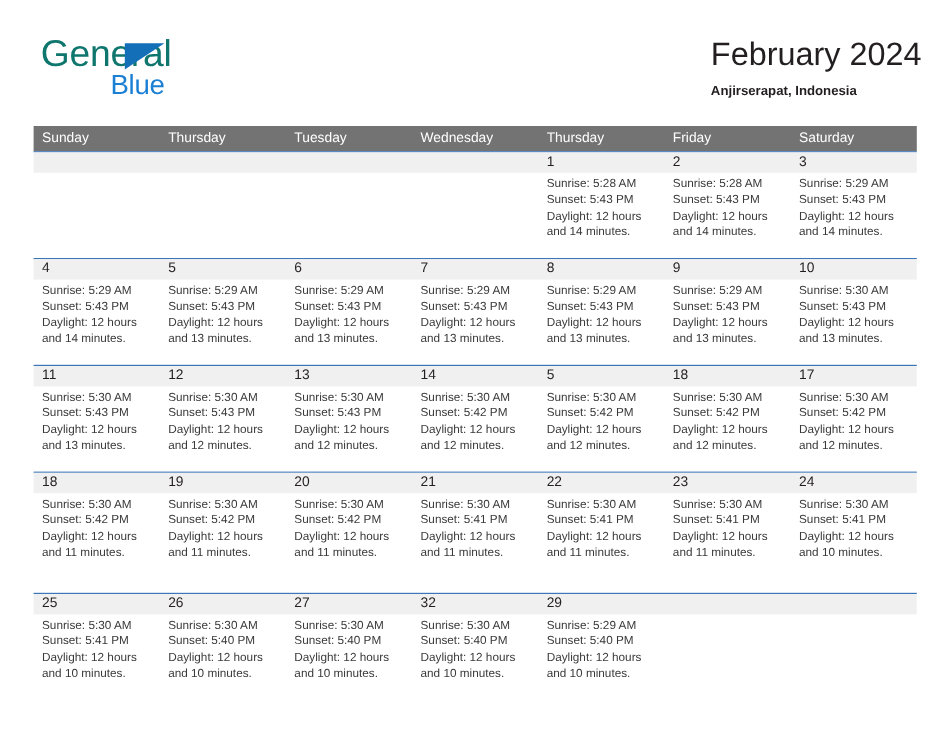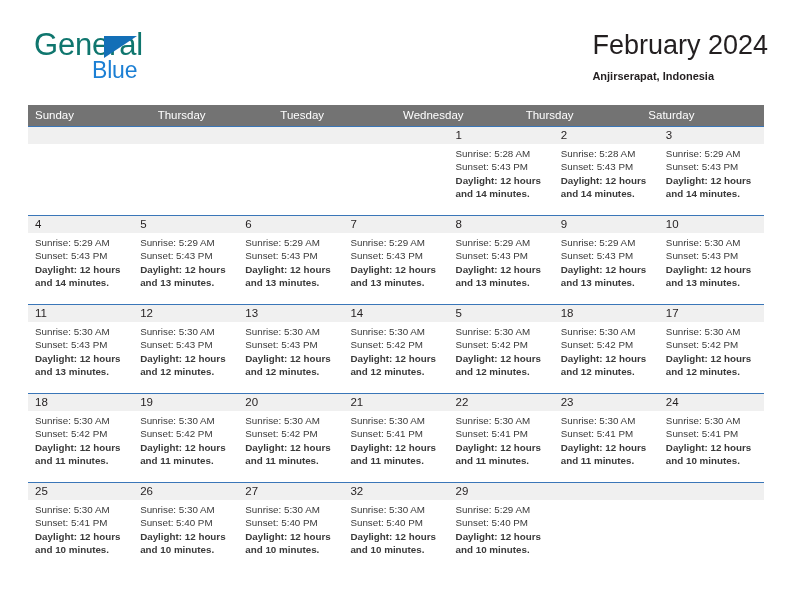"Friday" div.weekday { html: none -> <div>Friday</div> }
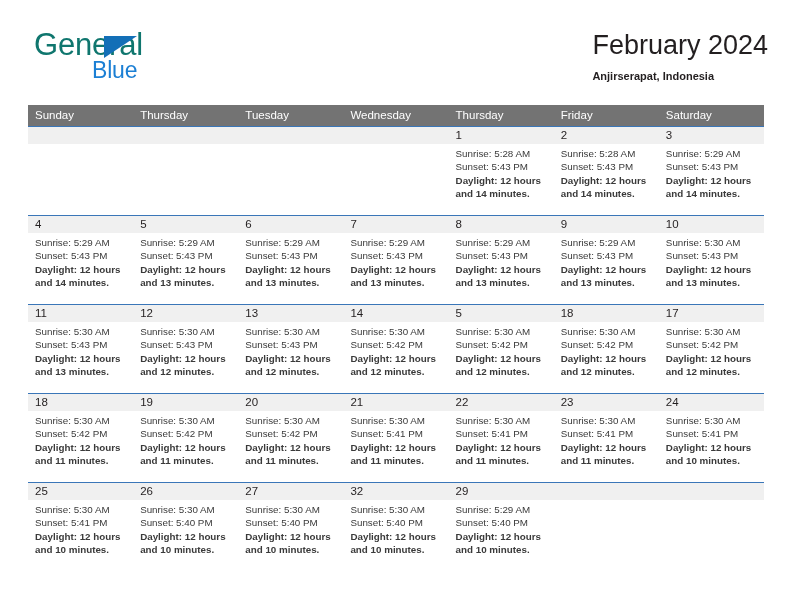"Daylight: 12 hours and 14" .detail div.wrap { font-weight: bold -> none }
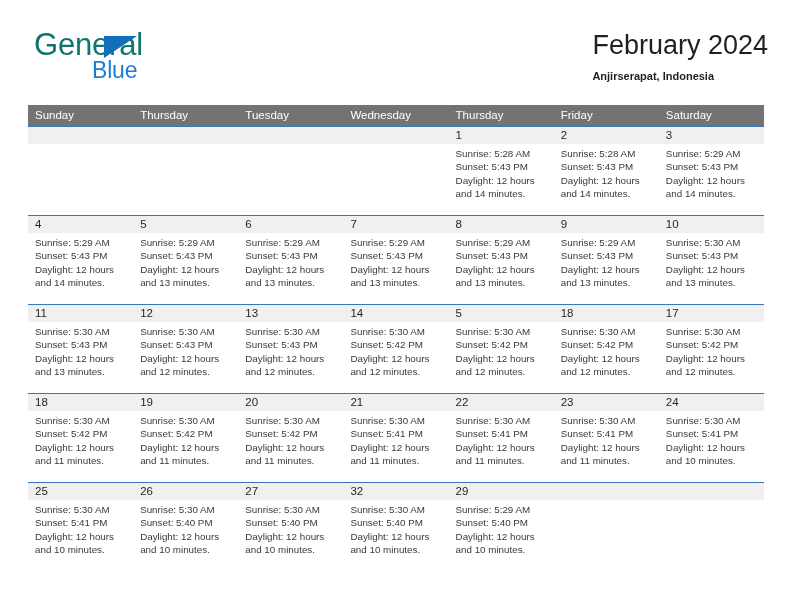"25" .week-row.last { margin-top: none -> 12px }
